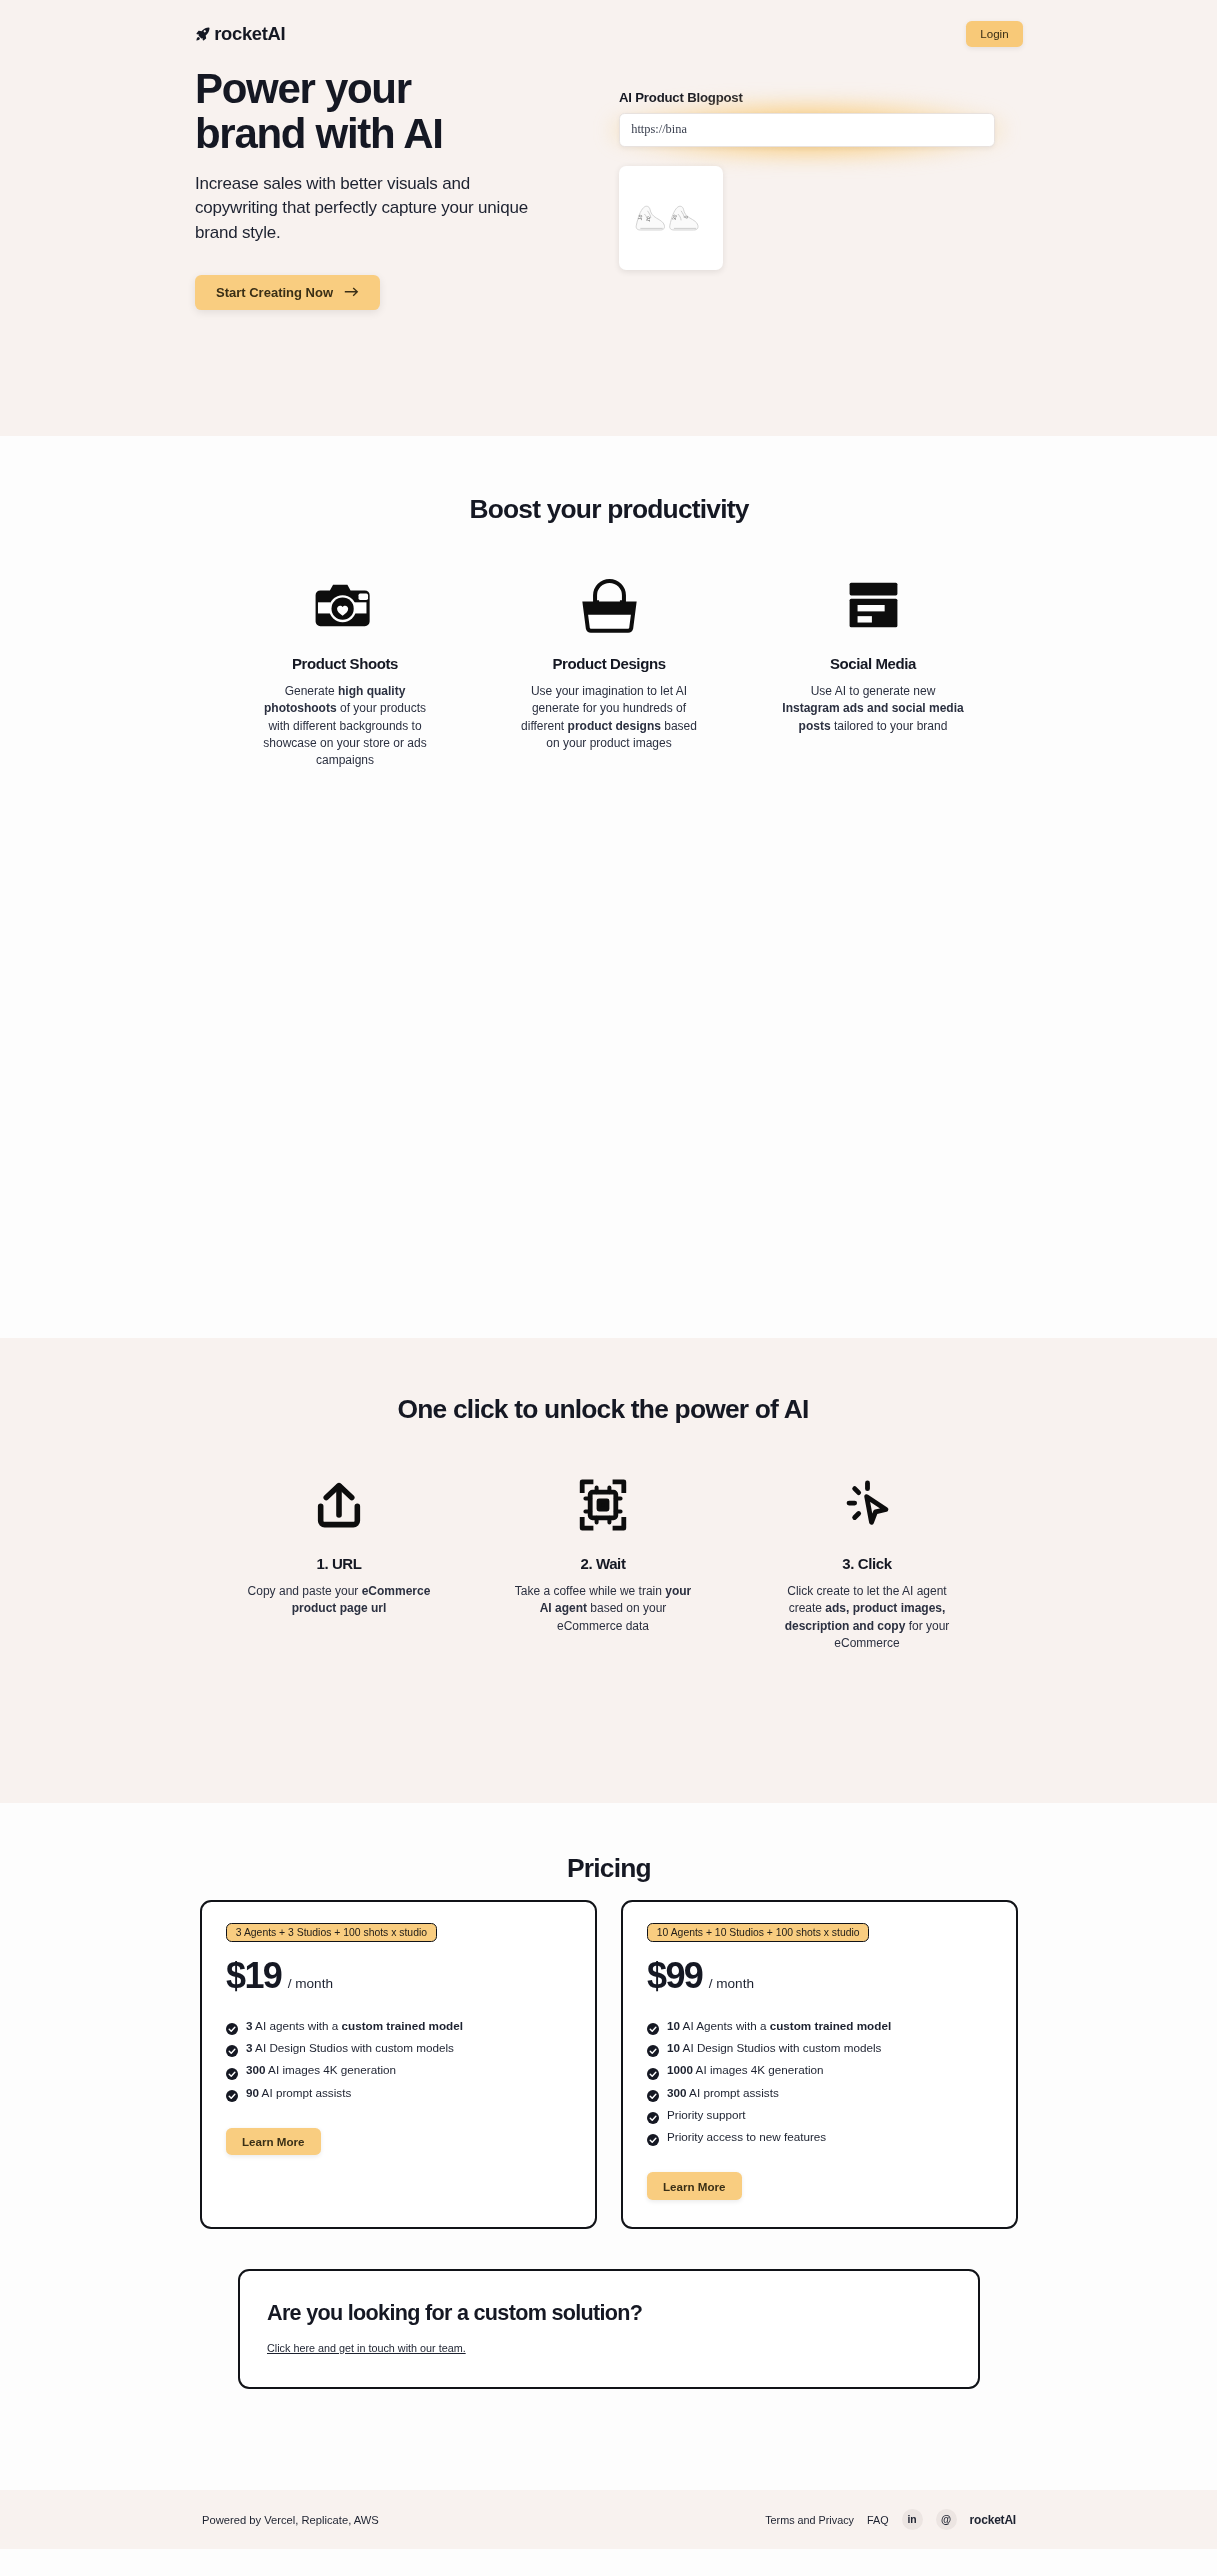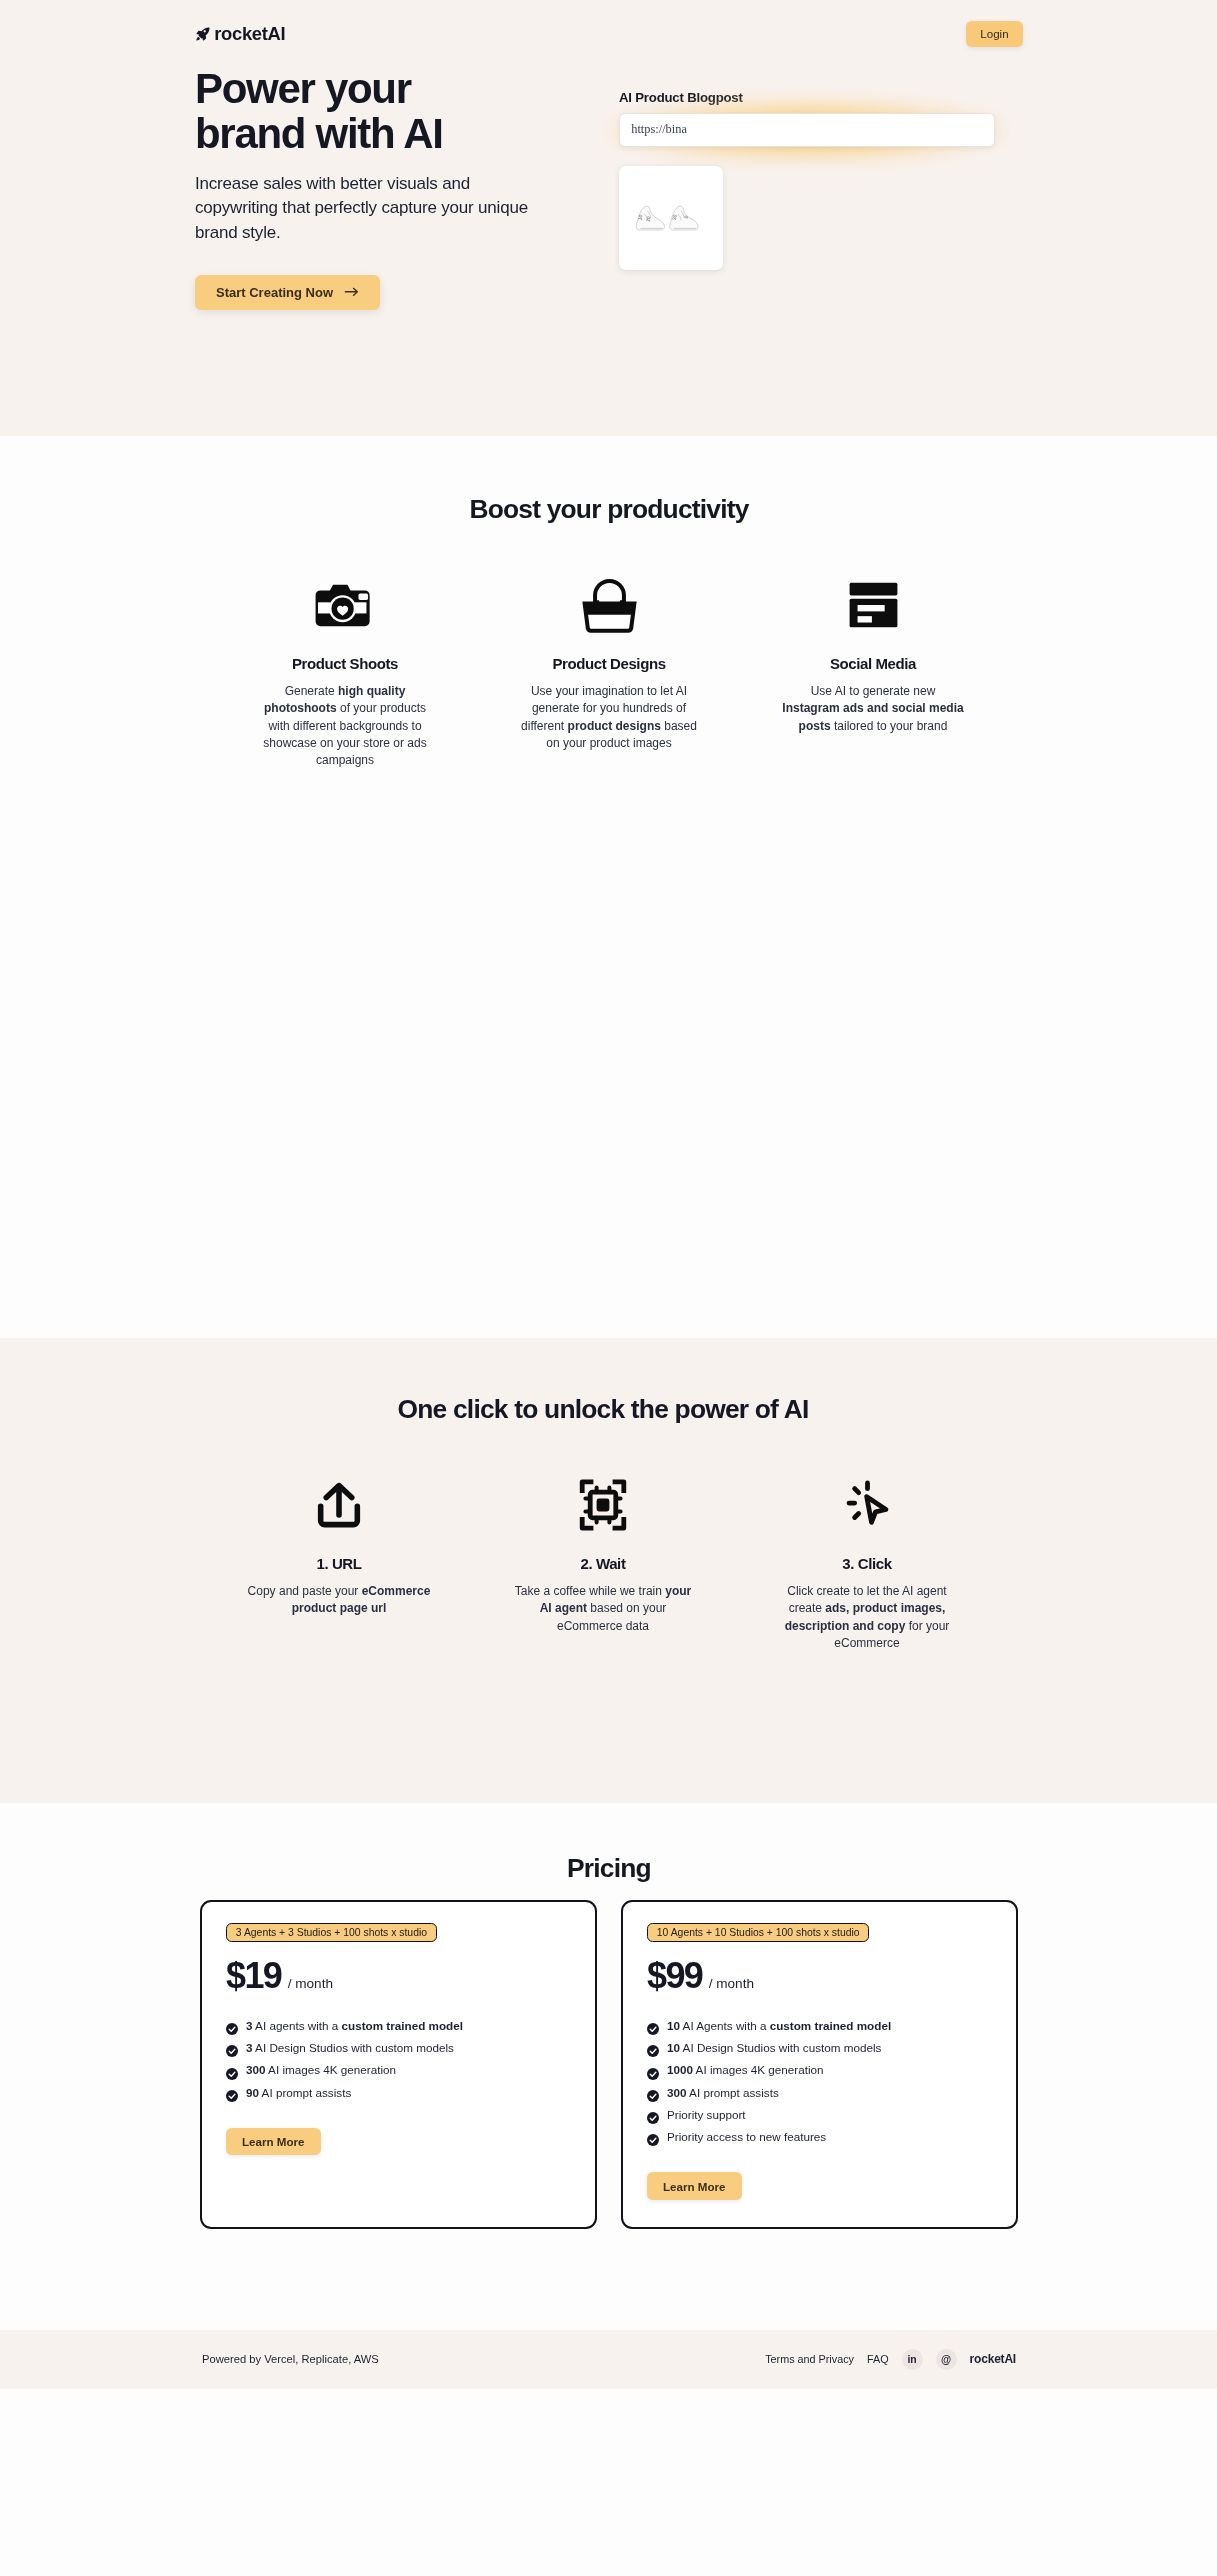"Are you looking for a" div.custom-box { html: none -> <div> <div>Are you looking for a custom solution?</div> <a>Click here and get in touch with our team.</a> </div> }
